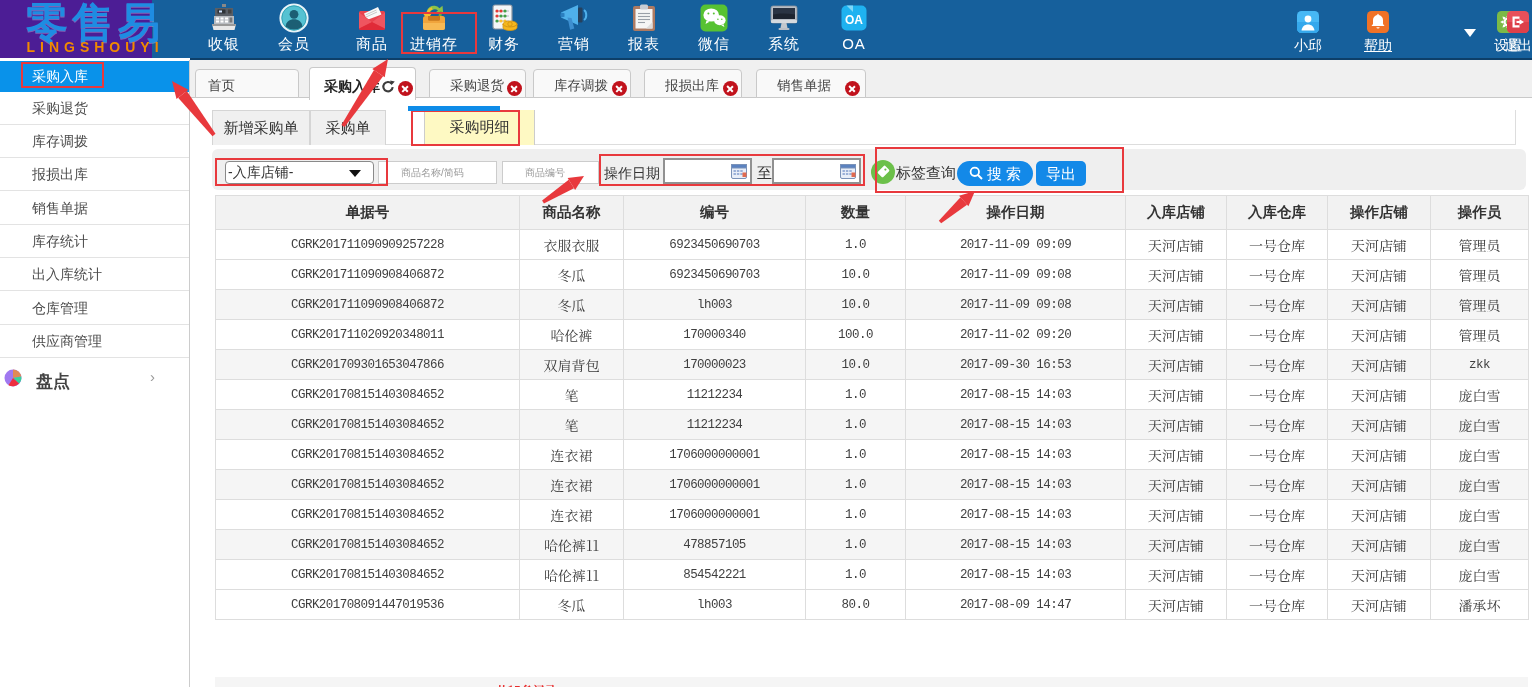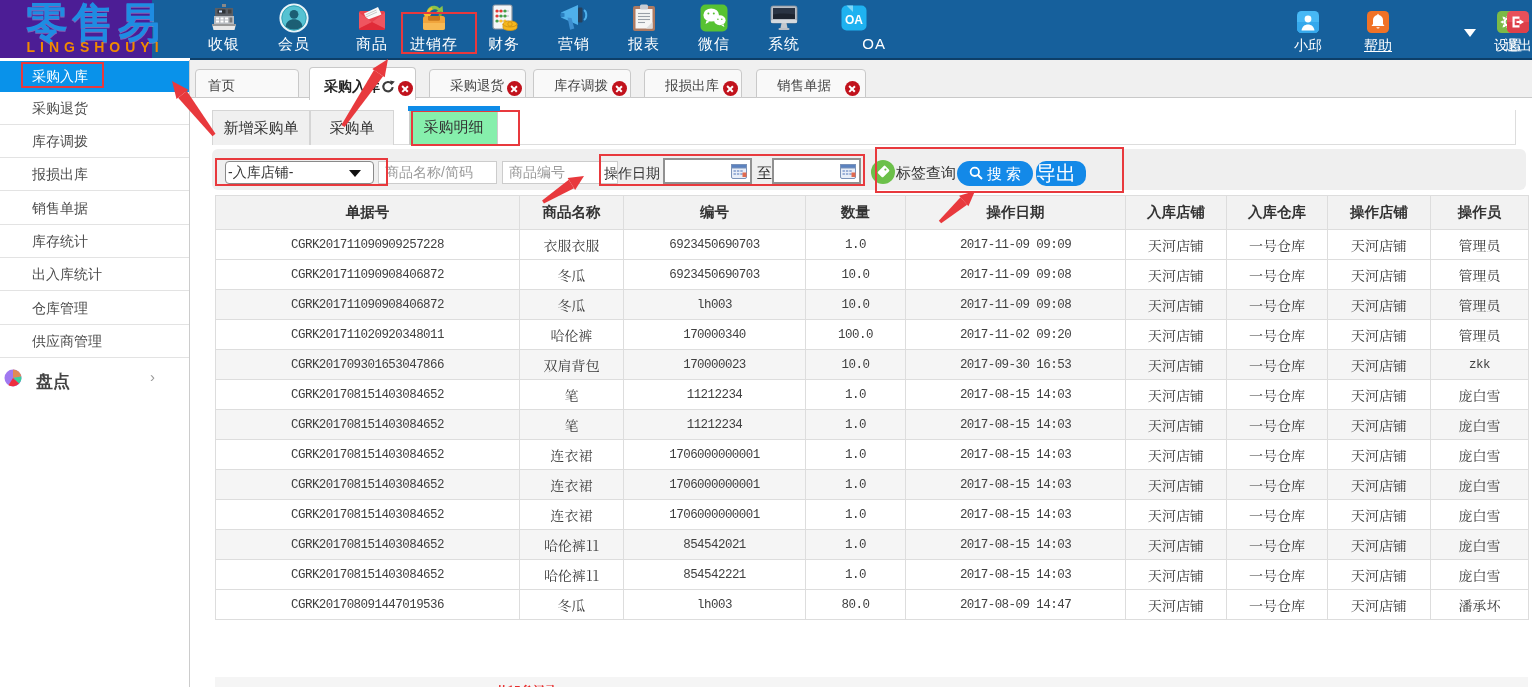"OA" div.navitem { text-align: right -> none }
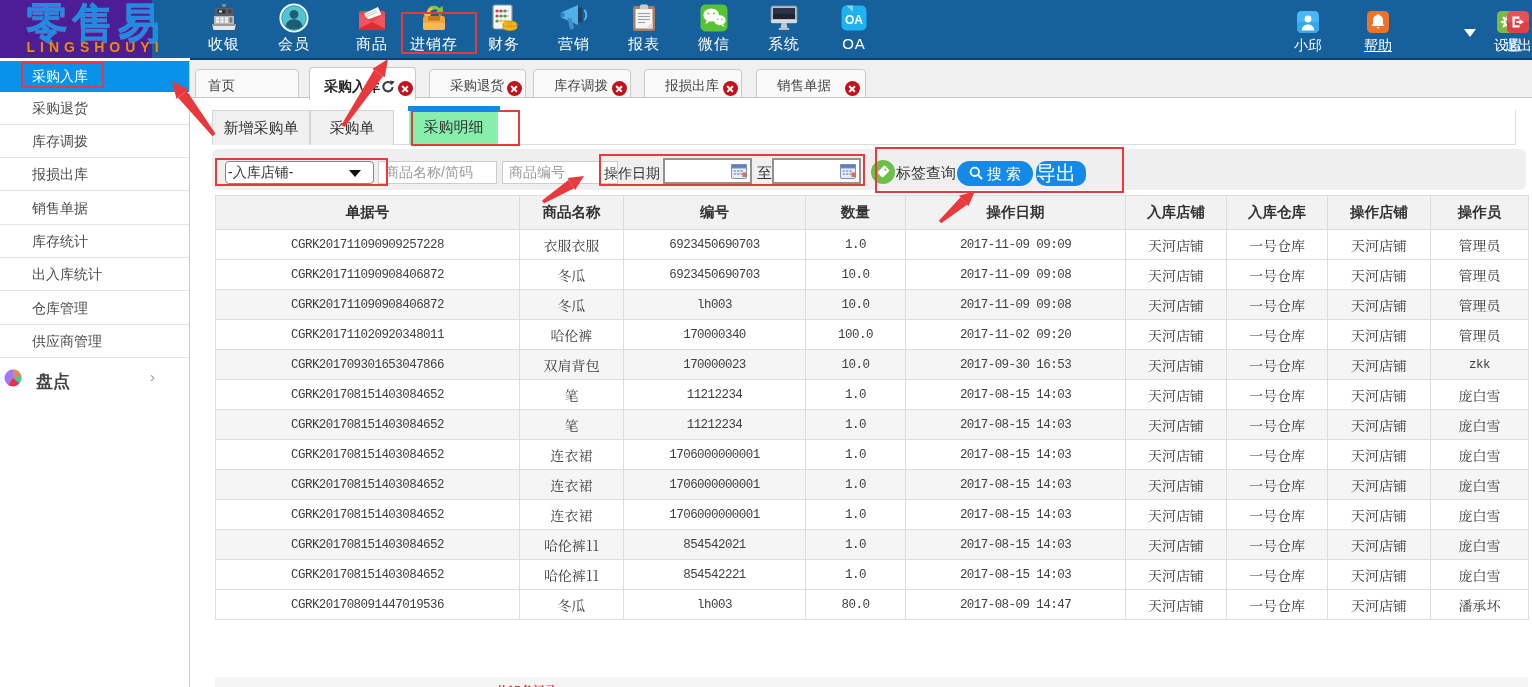"采购单" div.stab { width: 84px -> 76px }
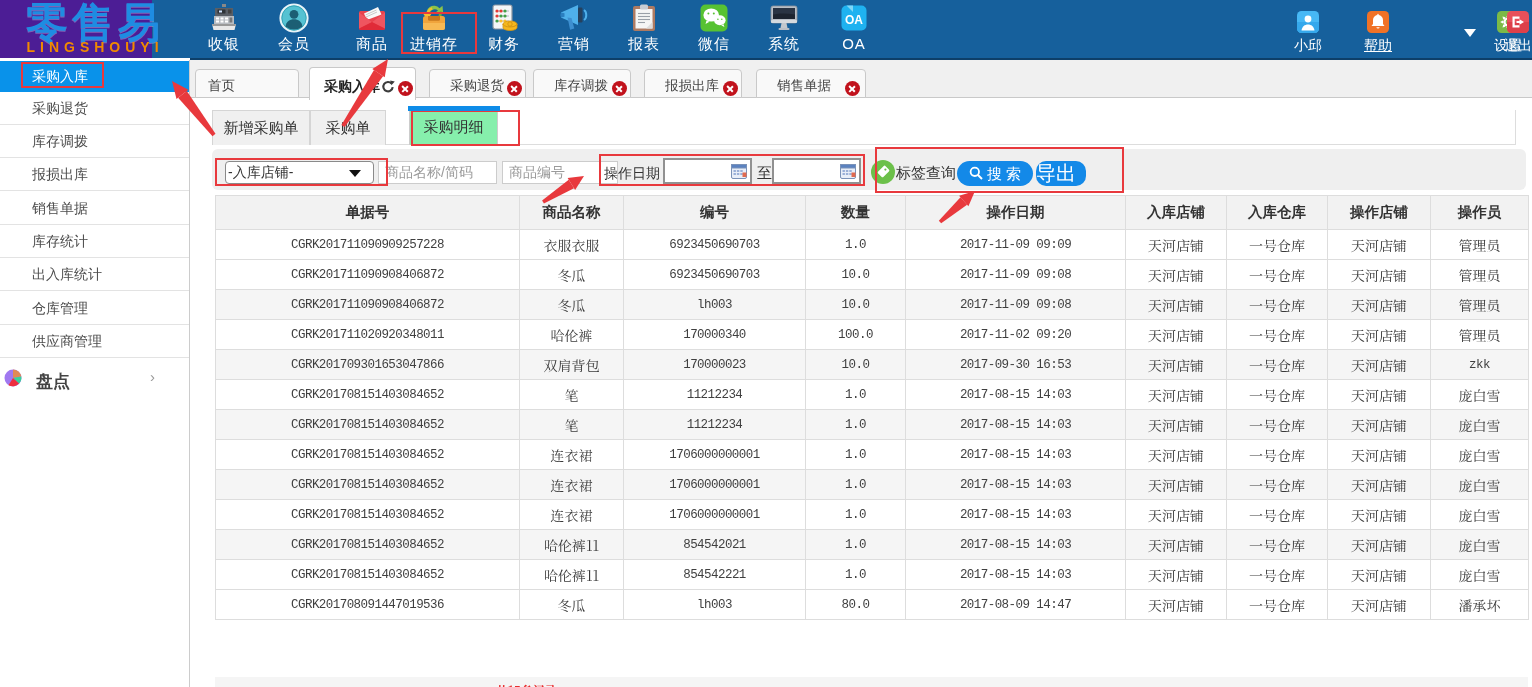"采购明细" div.stab { background: #86efac -> #fef9c3; left: 409px -> 424px; width: 89px -> 111px }
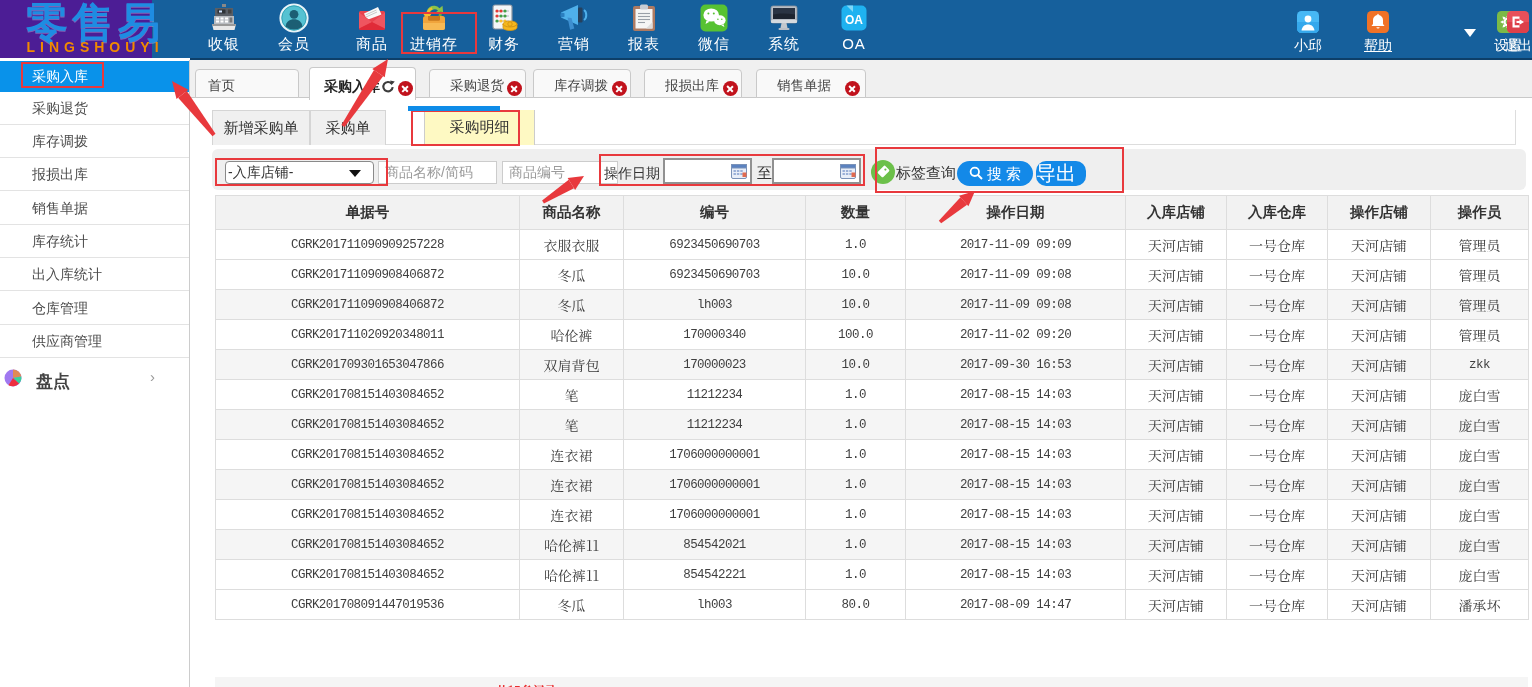"商品名称/简码" .finput { font-size: 14px -> 10px; padding-left: 6px -> 22px }
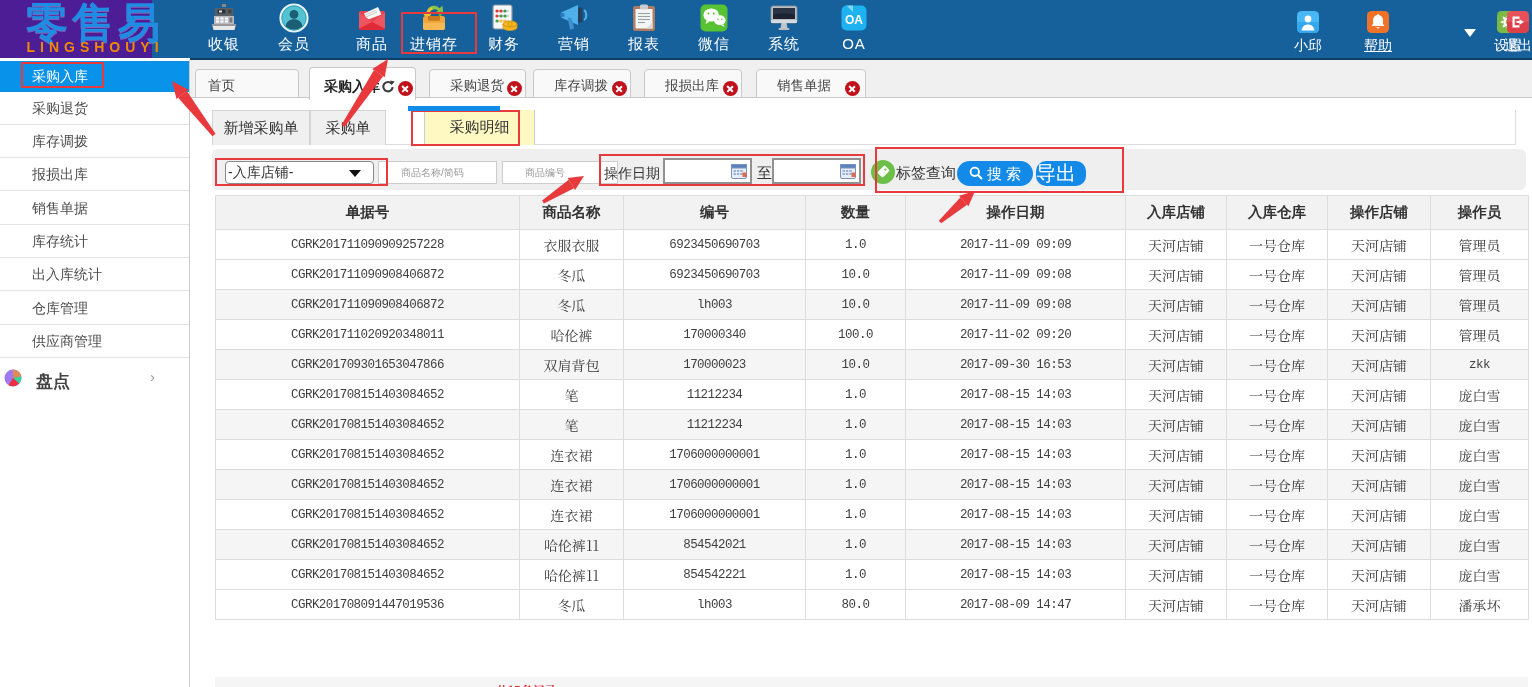"商品编号" div.finput { width: 116px -> 97px }
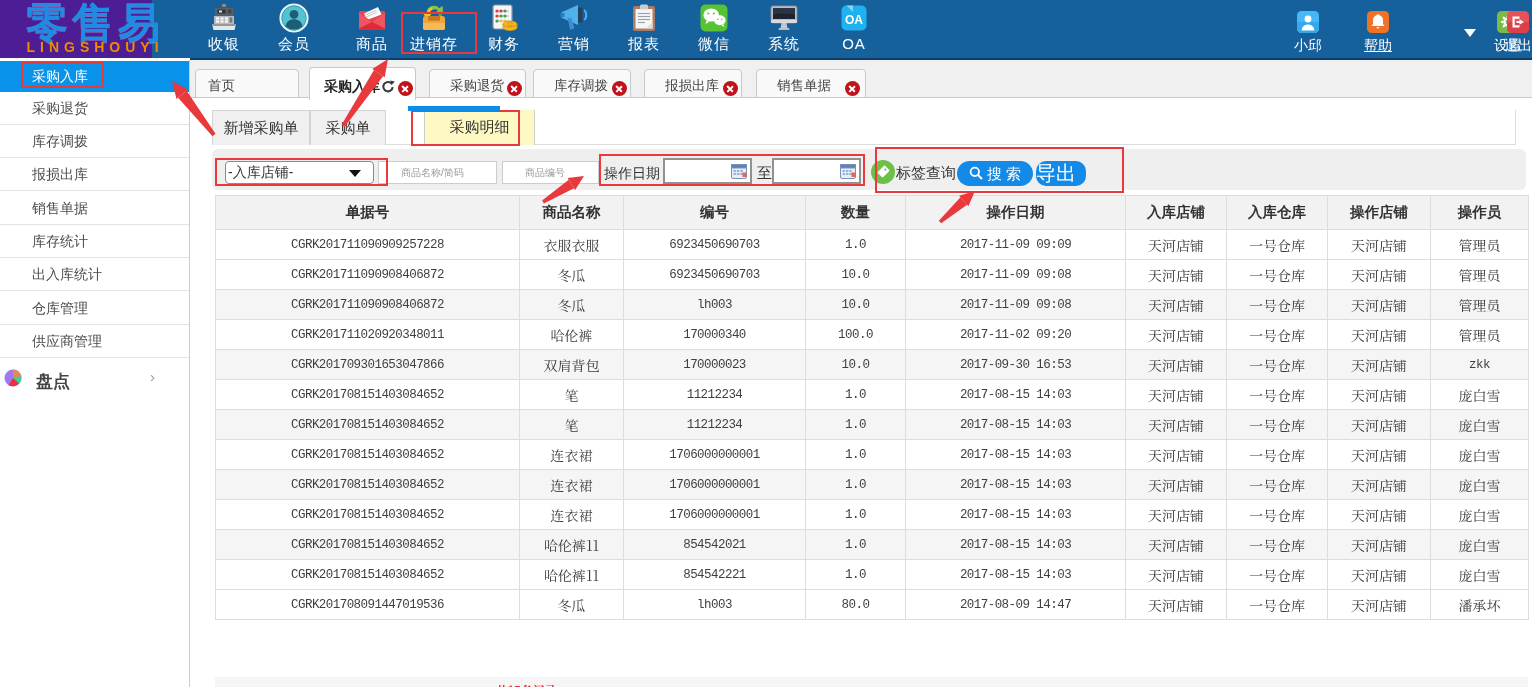"导出" div.abs { border-radius: 10px -> 5px; font-size: 20px -> 15px; text-align: left -> center }
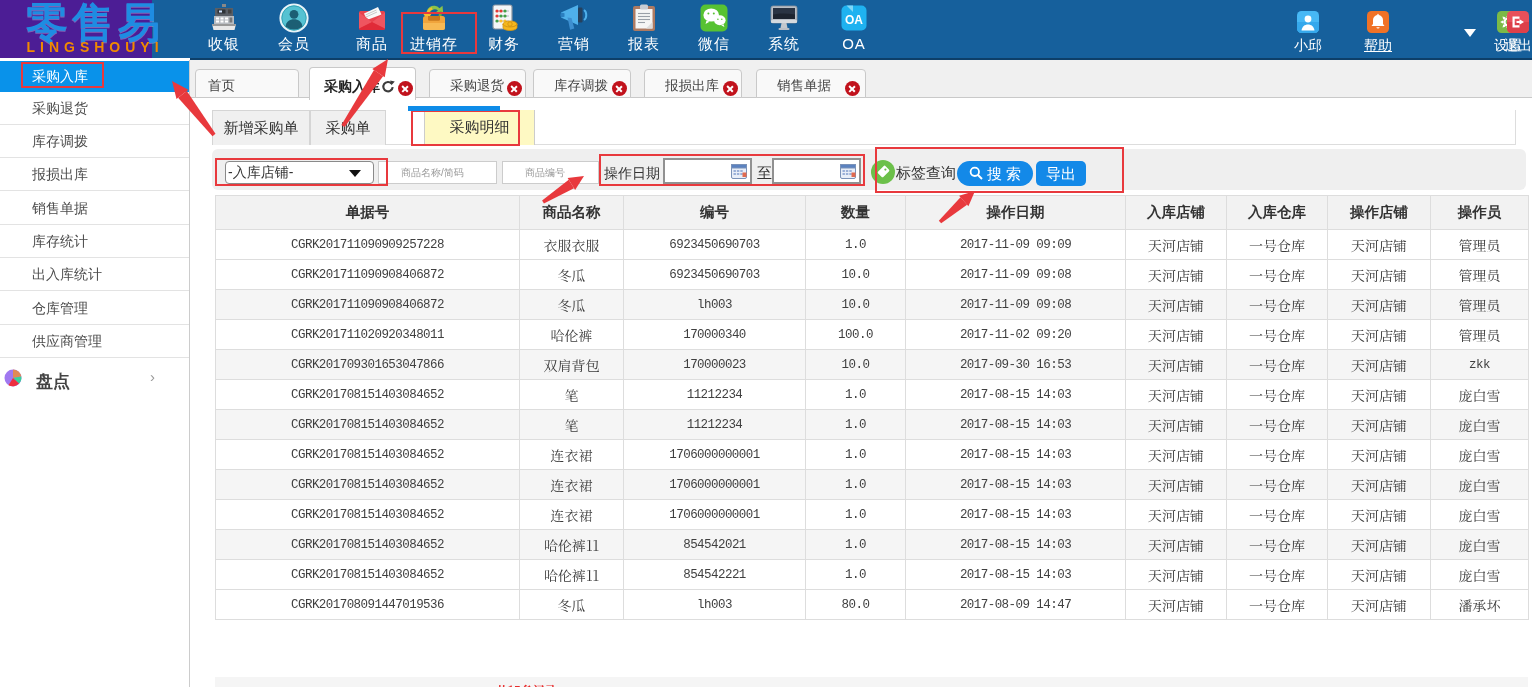"854542021" td.num { text: 854542021 -> 478857105 }
